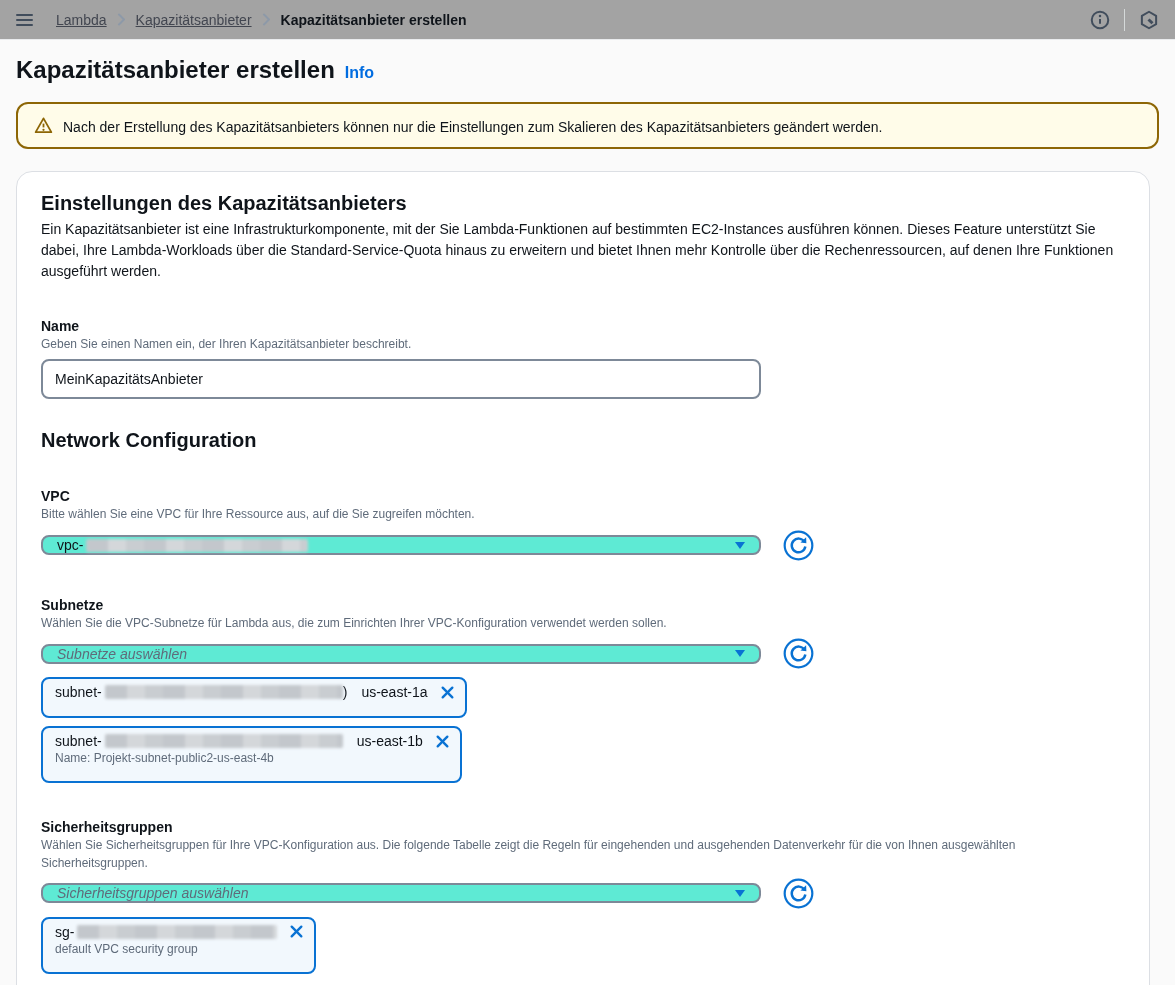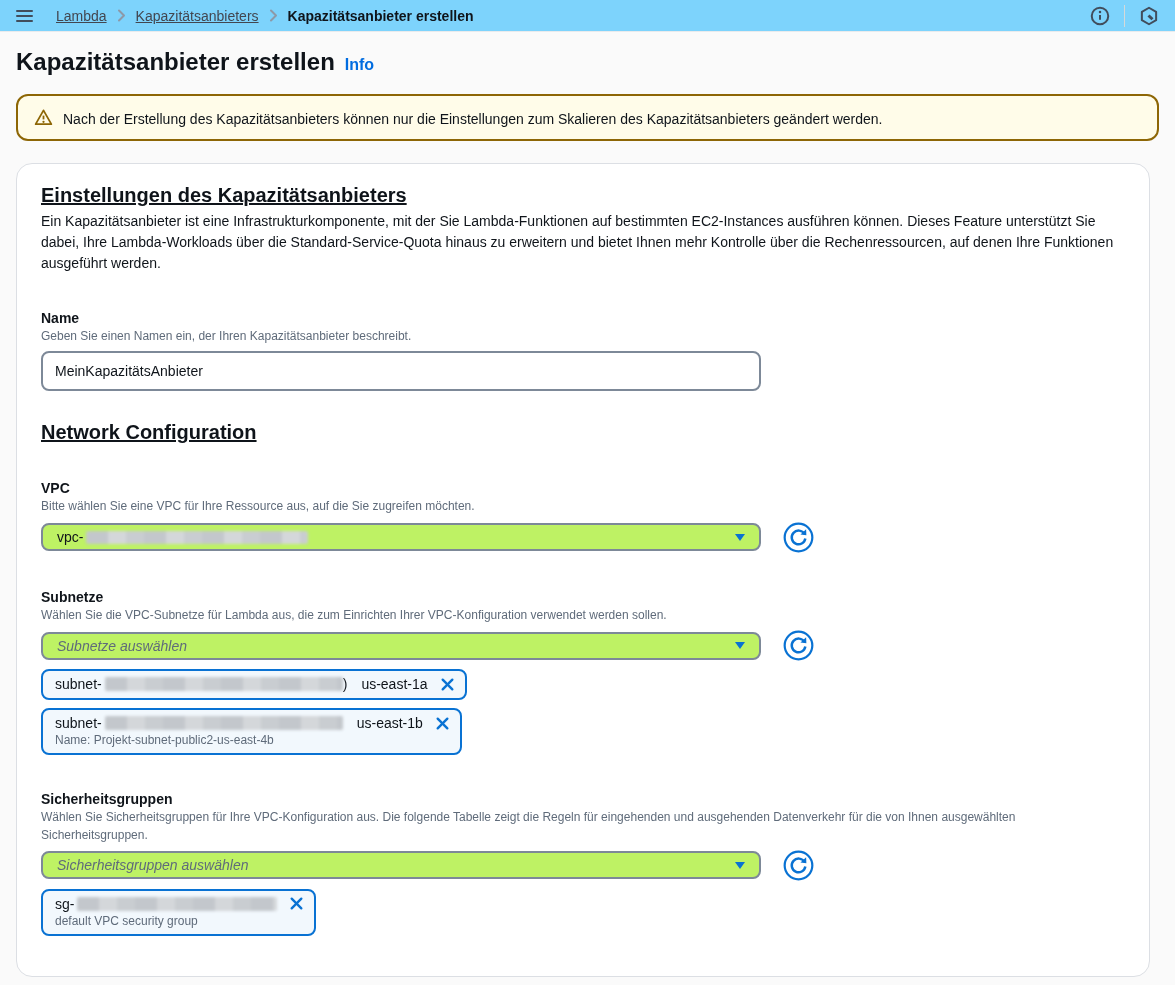"Lambda" .topbar { background: #7dd3fc -> #a3a3a3; height: 32px -> 40px }
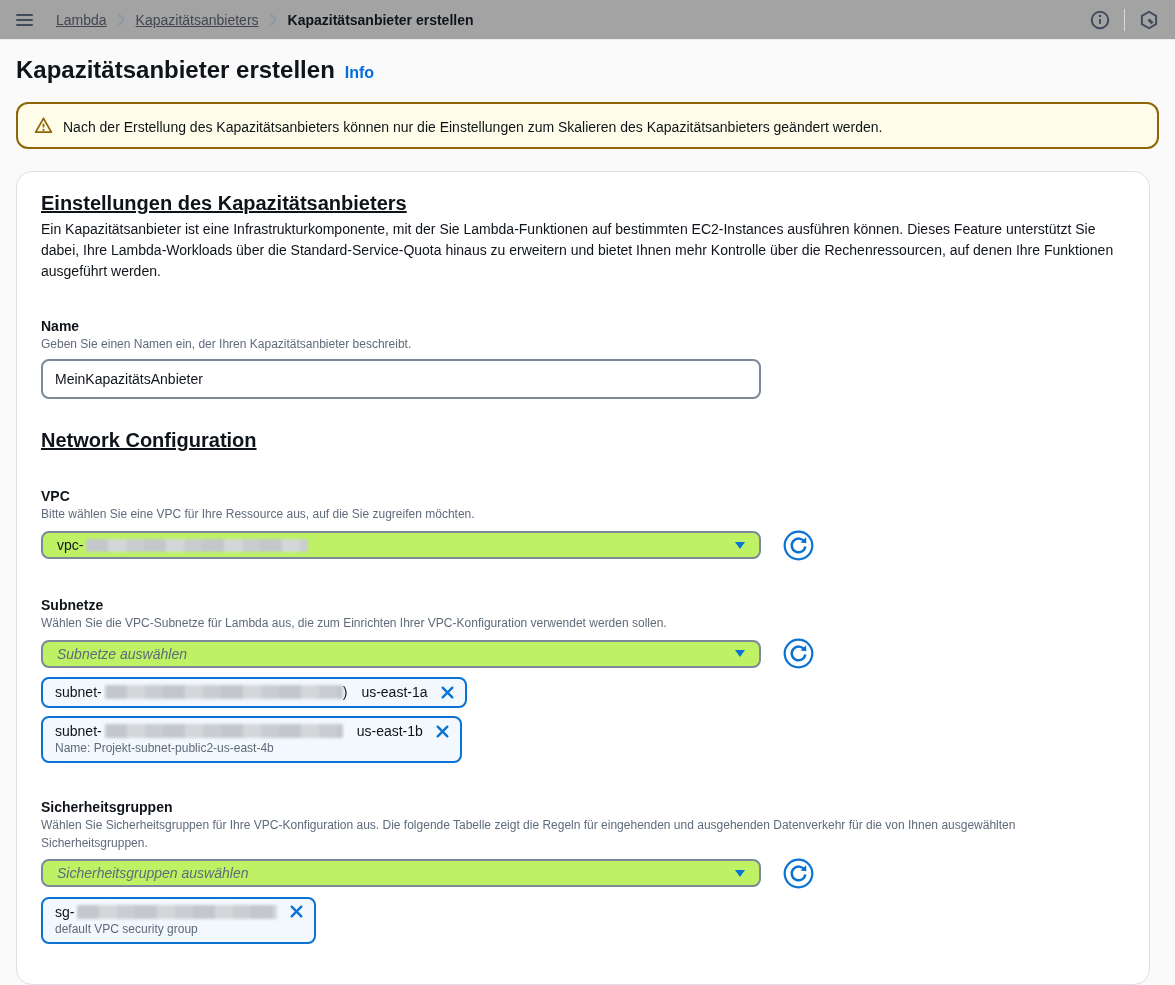"Kapazitätsanbieters" a.crumb-link { text: Kapazitätsanbieters -> Kapazitätsanbieter }
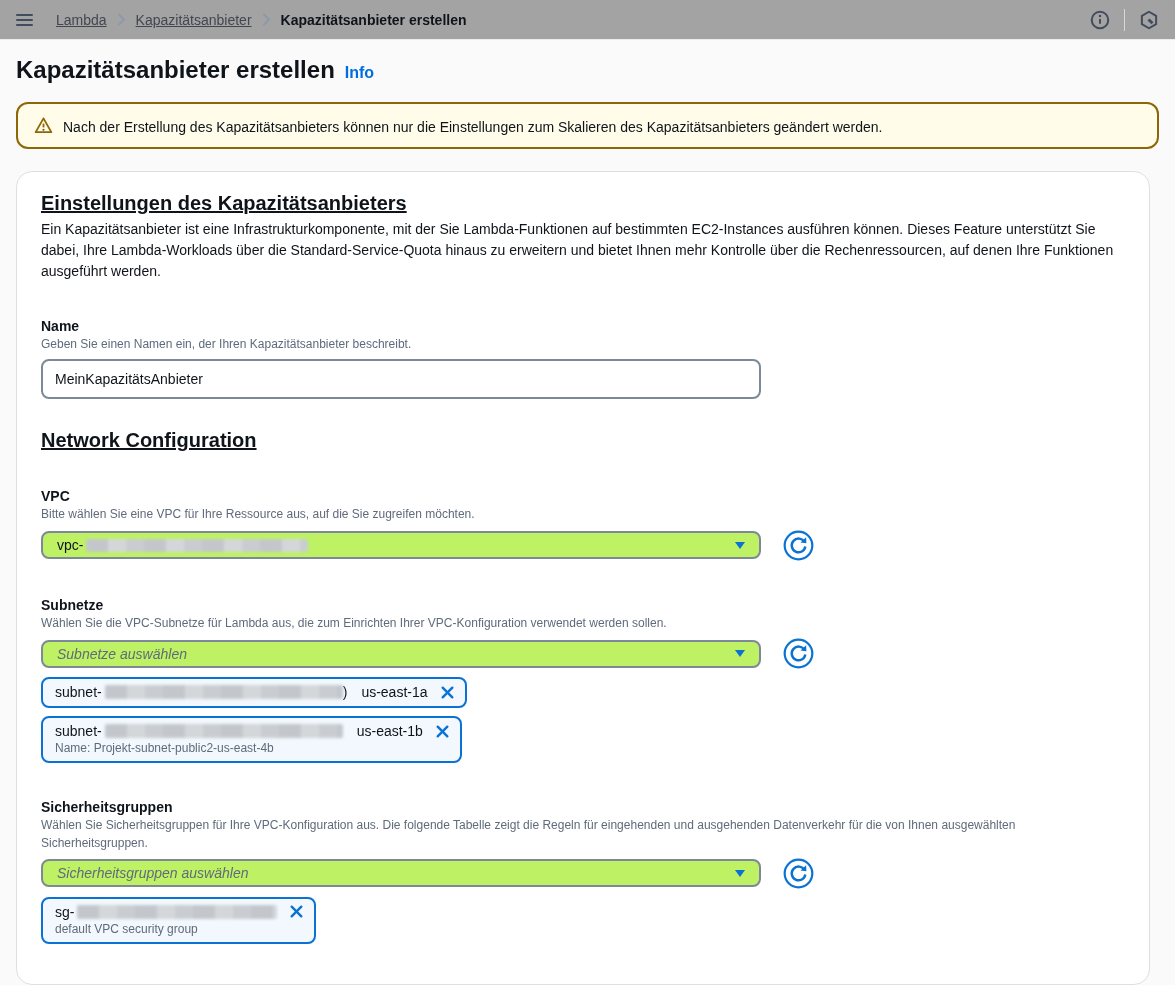"Einstellungen des Kapazitätsanbieters" .card h2 { text-decoration: underline -> none }
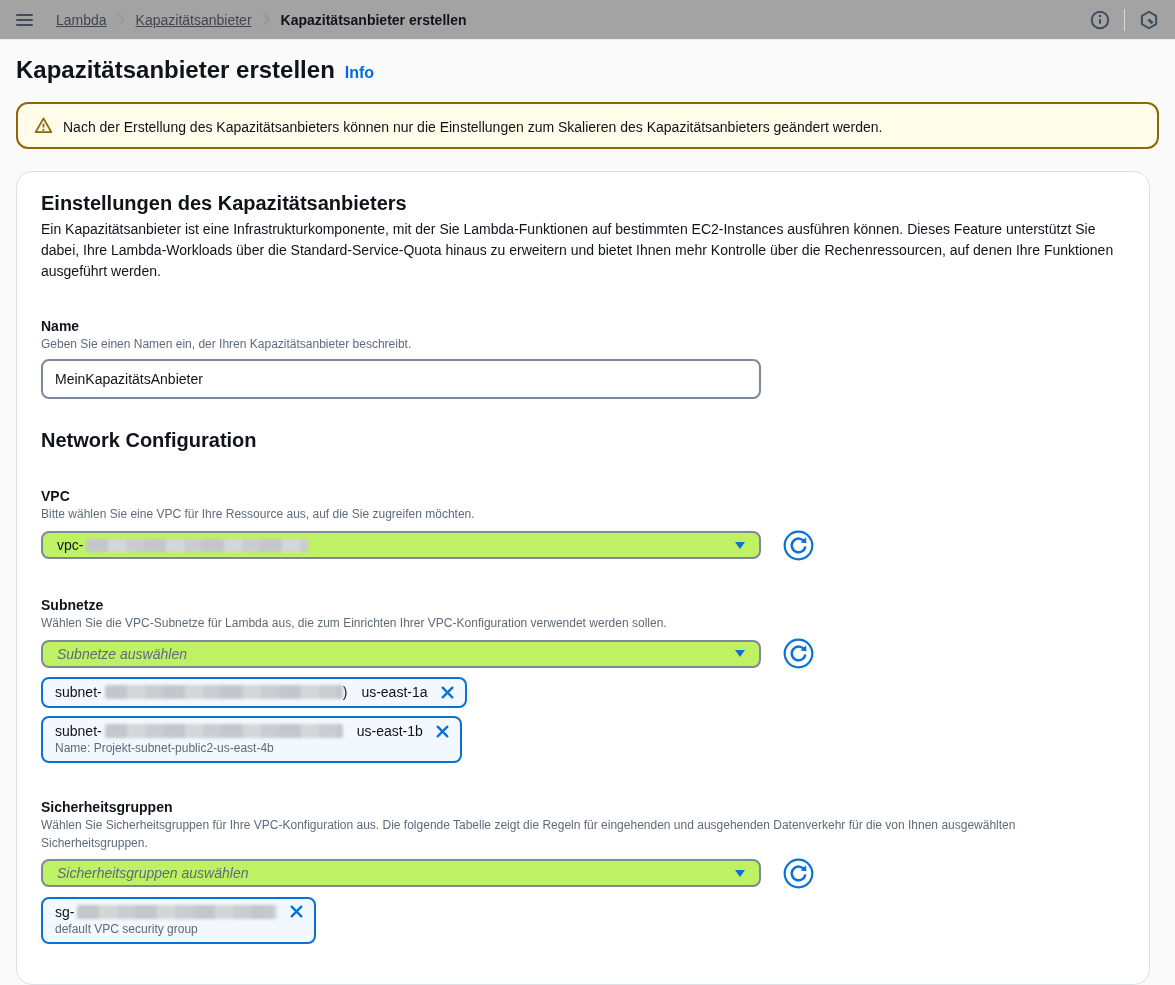"vpc-" .dropdown { background: #bef264 -> #5eead4; height: 28px -> 20px }
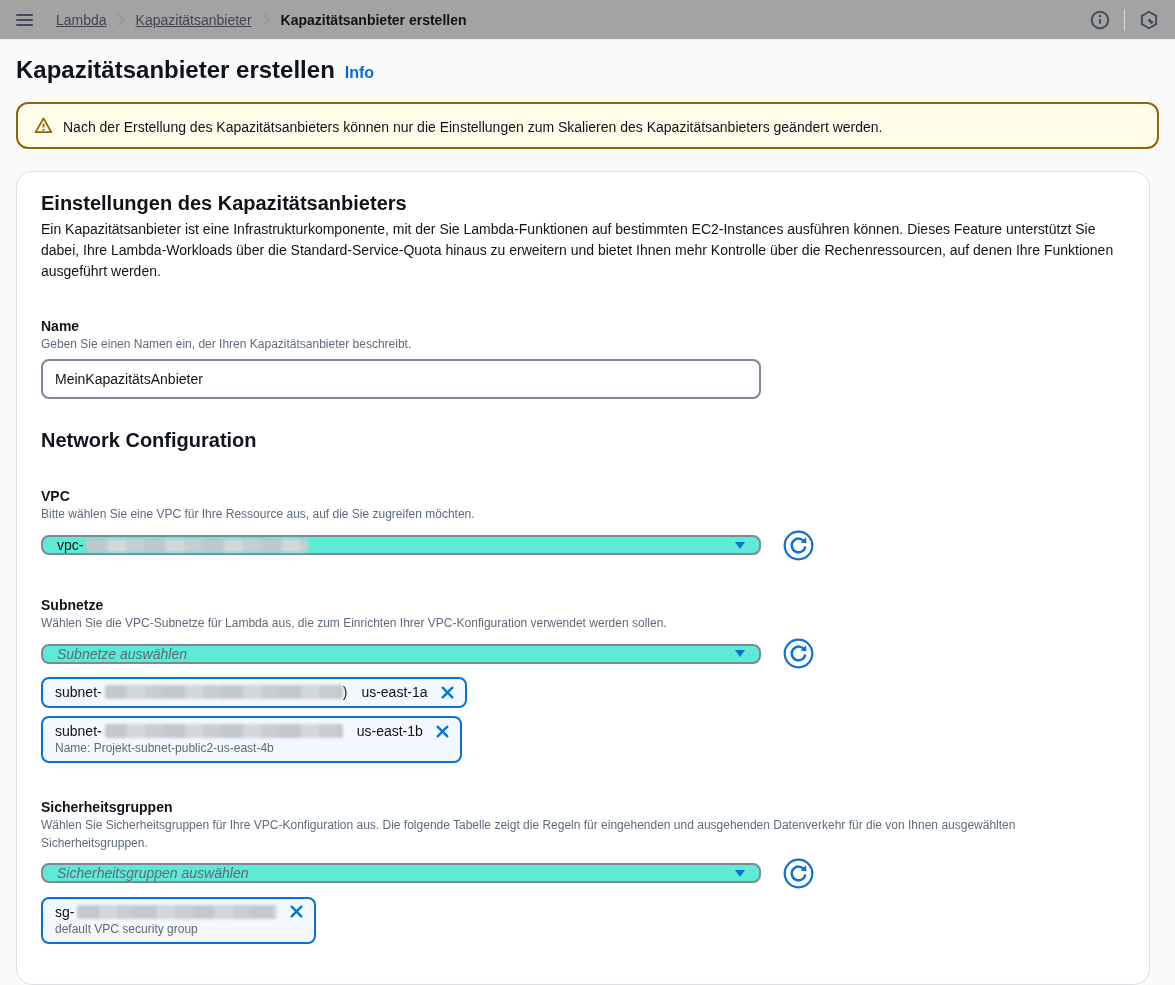"subnet-" .token { padding: 5px 10px 6px 12px -> 5px 10px 16px 12px }
